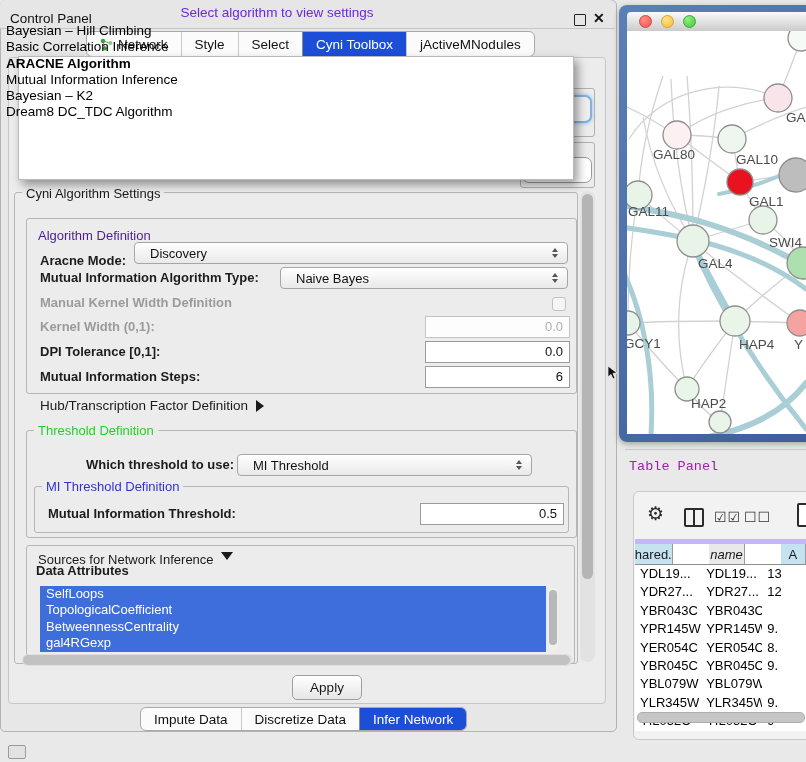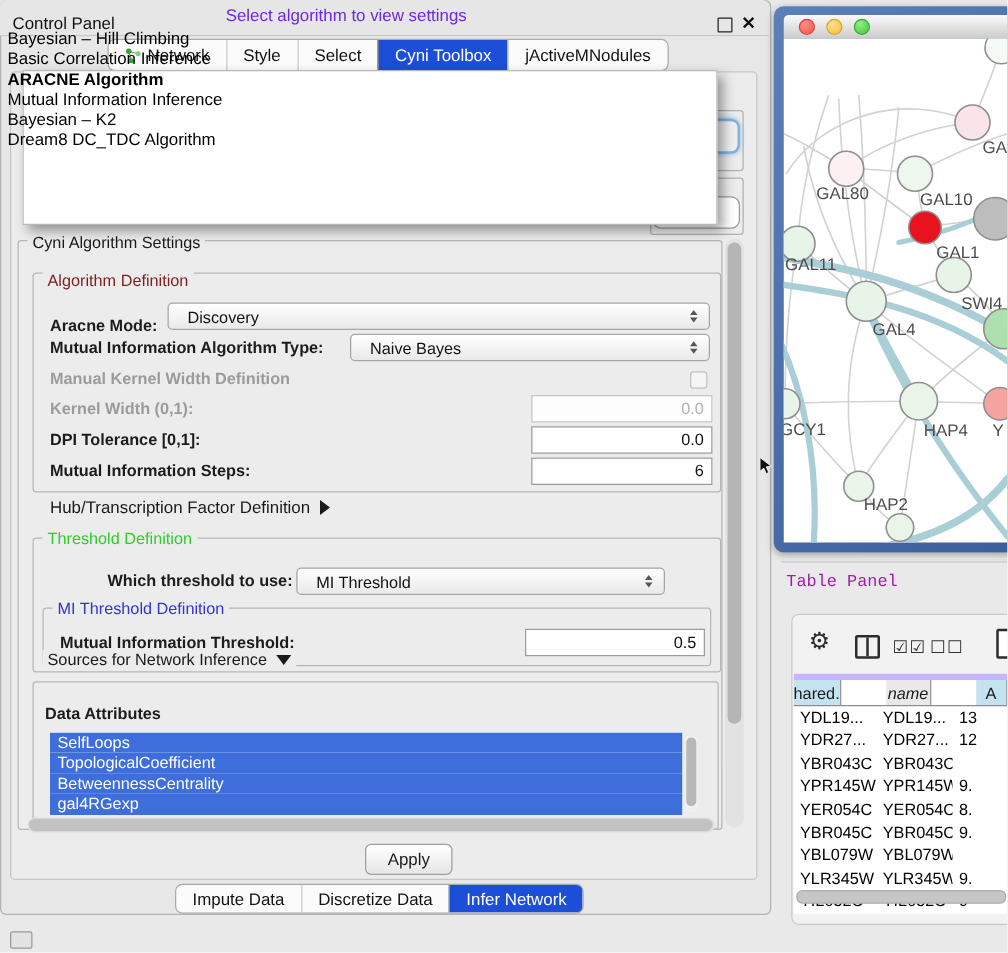"Algorithm Definition" #grp-algo-title { color: #7f1d1d -> #4c1d95; top: 217px -> 228px }
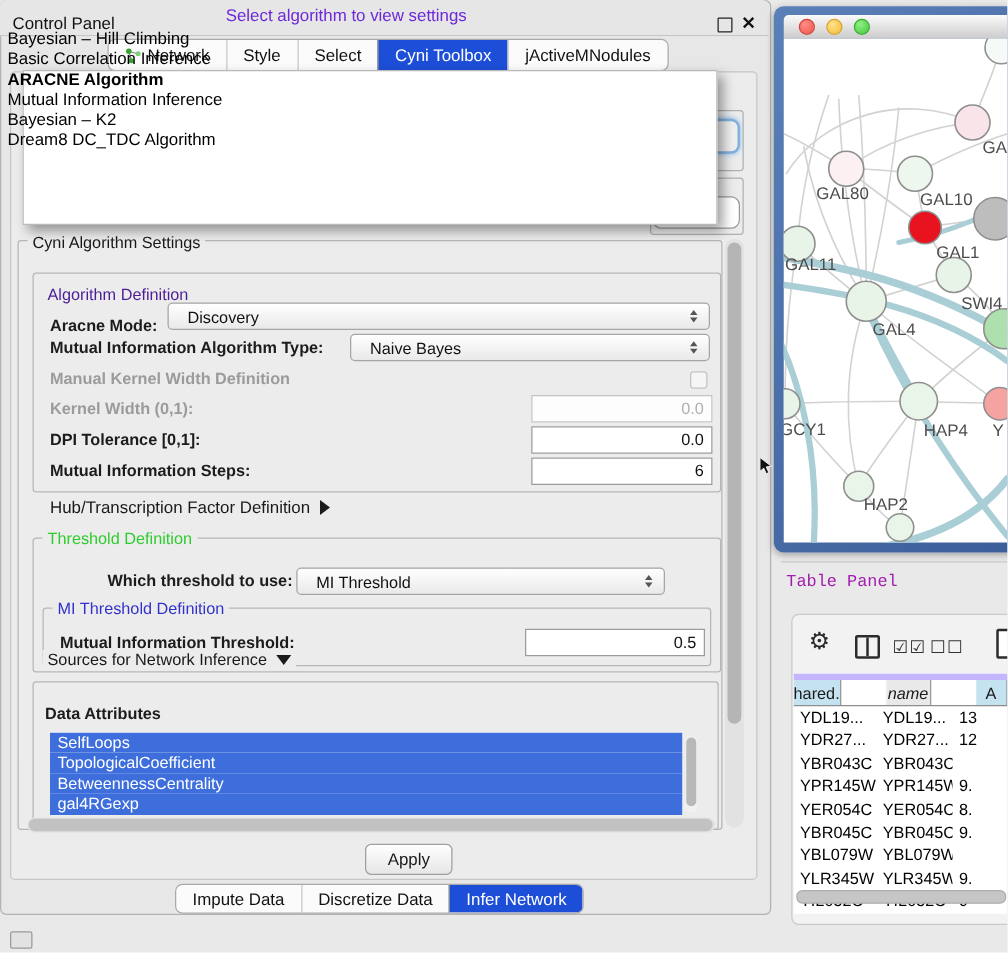"Sources for Network Inference" #grp-sources-title { align-items: center -> flex-start; top: 520px -> 552px }
